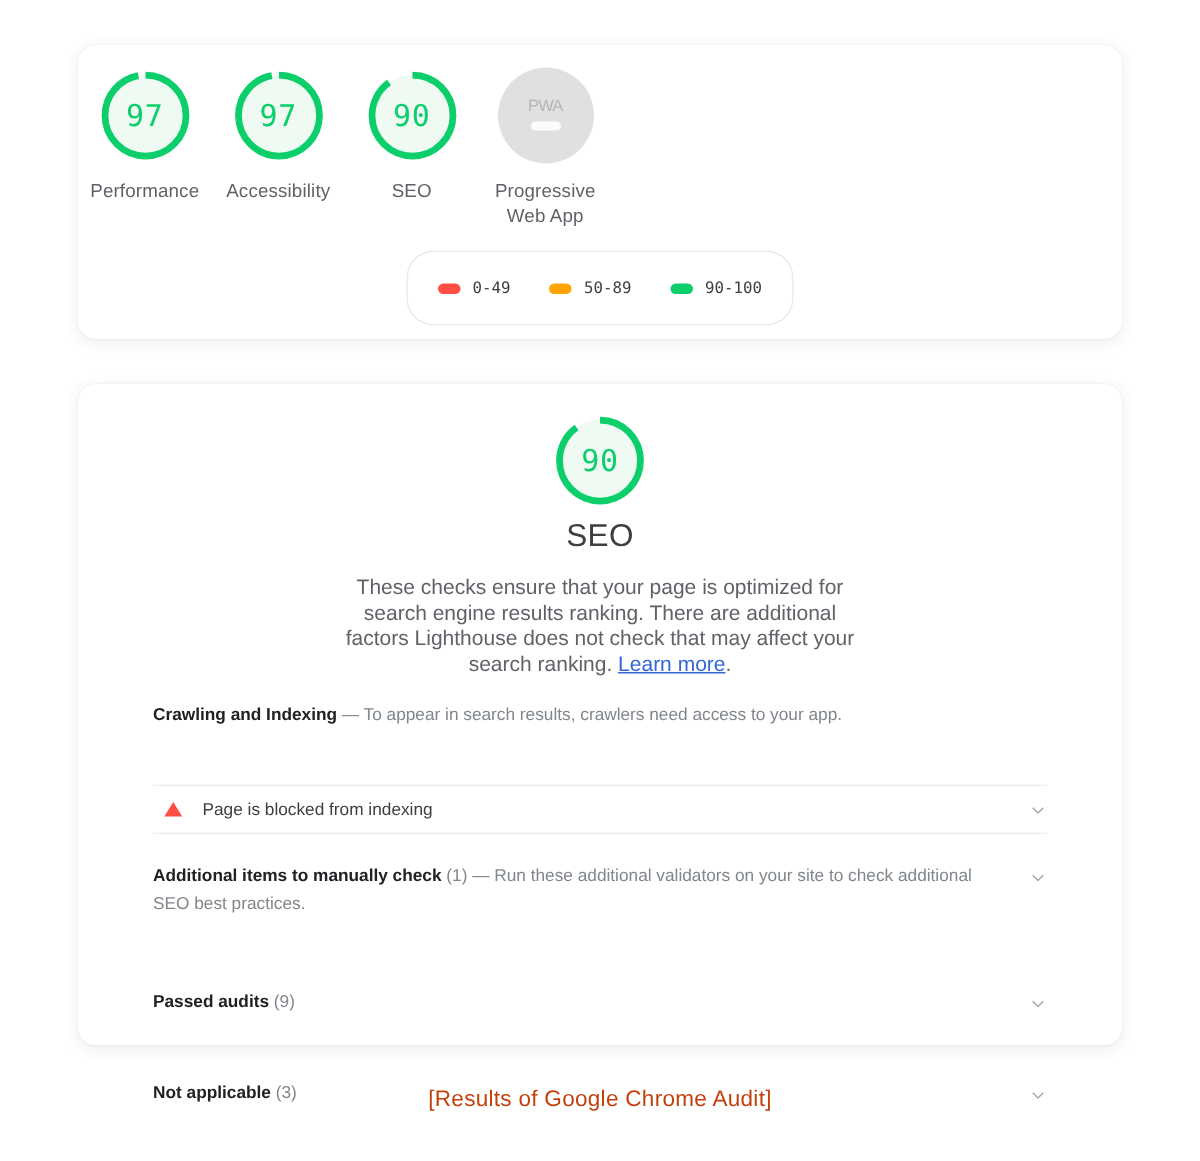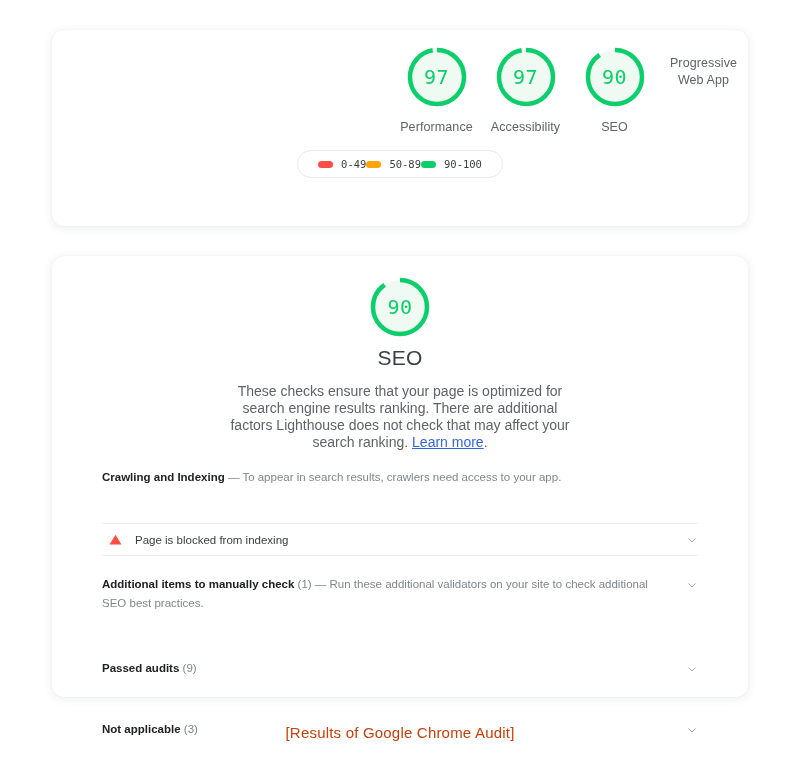"97" .gauge-row { justify-content: flex-end -> flex-start }
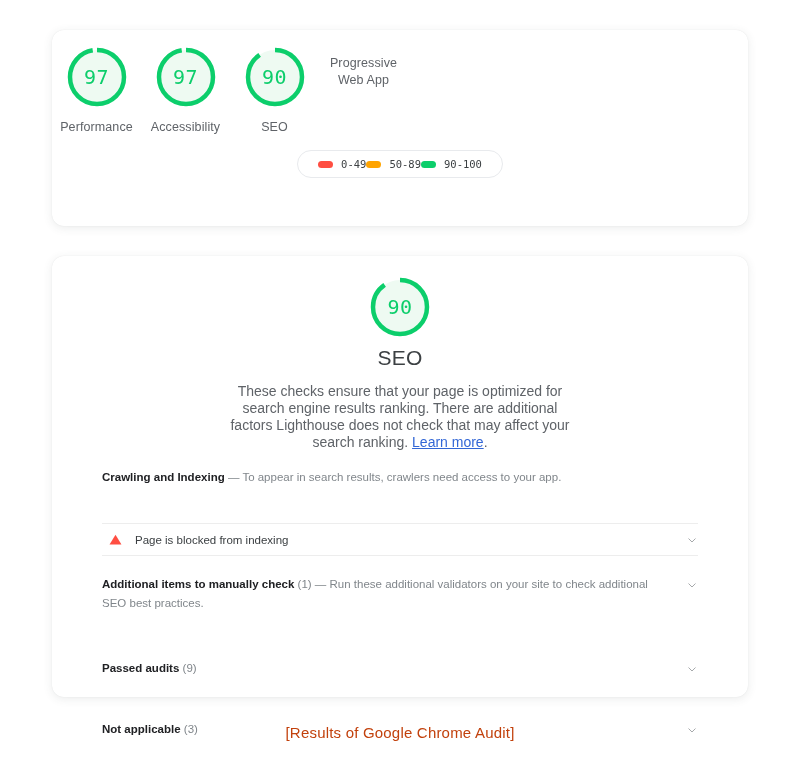"PWA" div.pwa-badge { html: none -> <div> <div>PWA</div> <div></div> </div> }
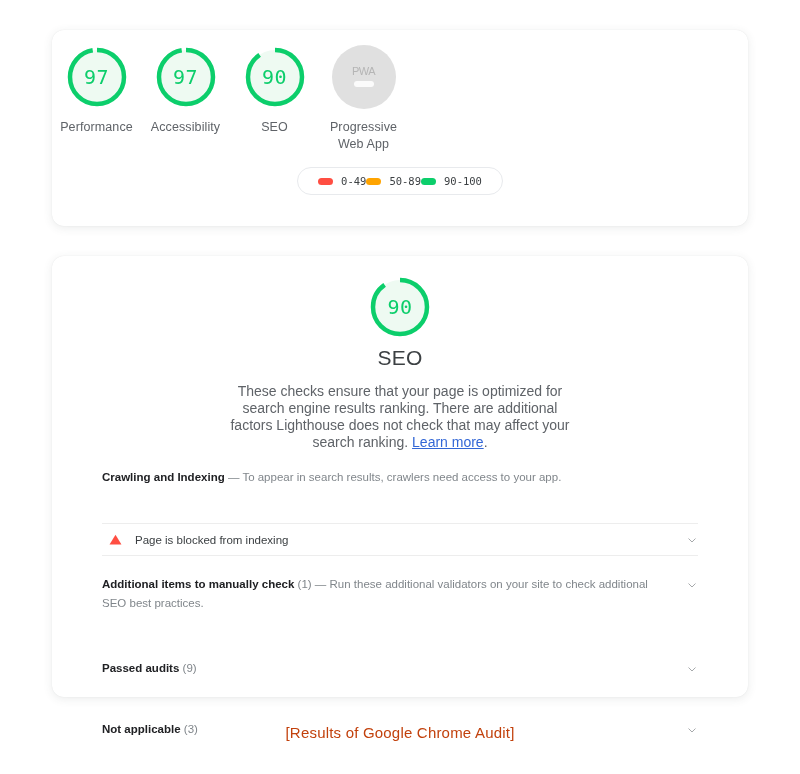"0-49" .legend { gap: none -> 26px; padding: 7px 20px -> 18px 20px }
